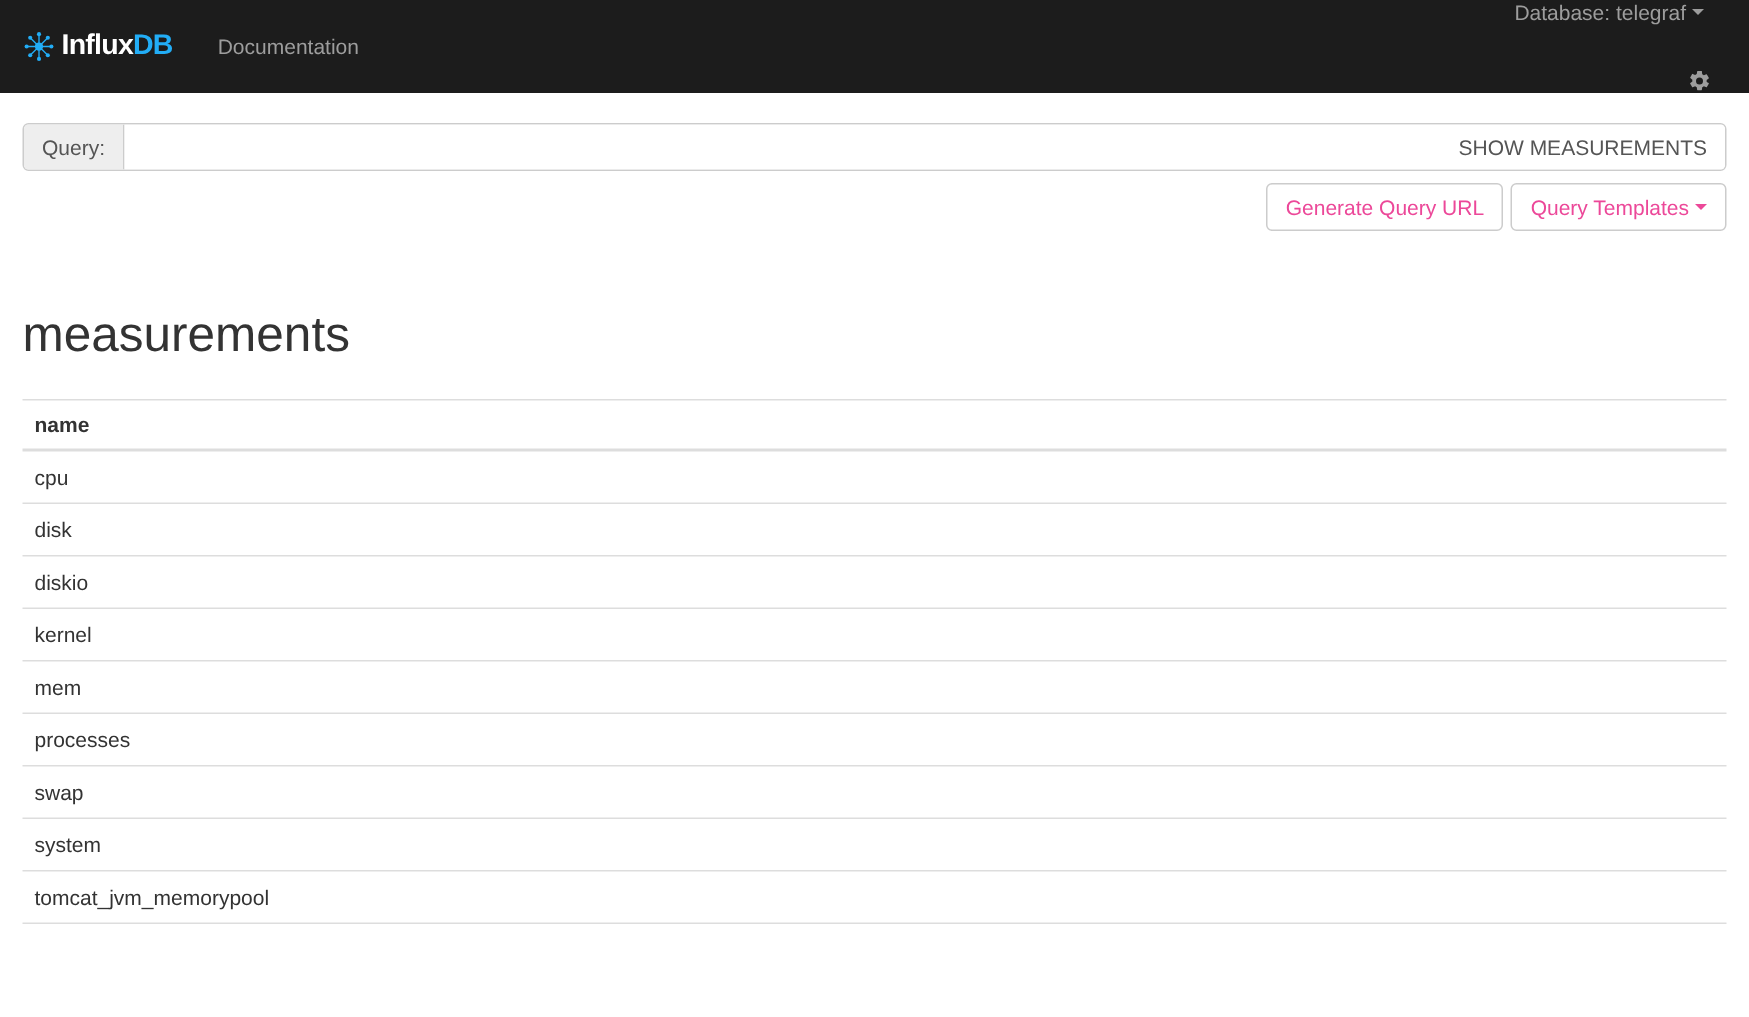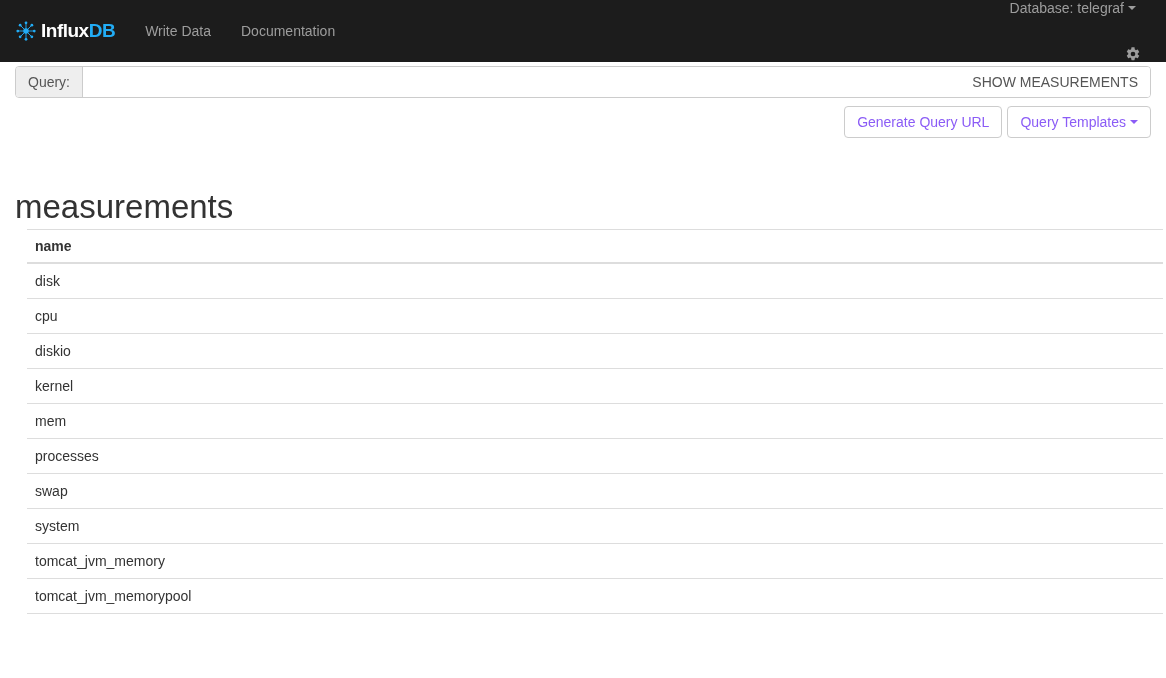"Write Data" div.nav-link { html: <div>Write Data</div> -> none }
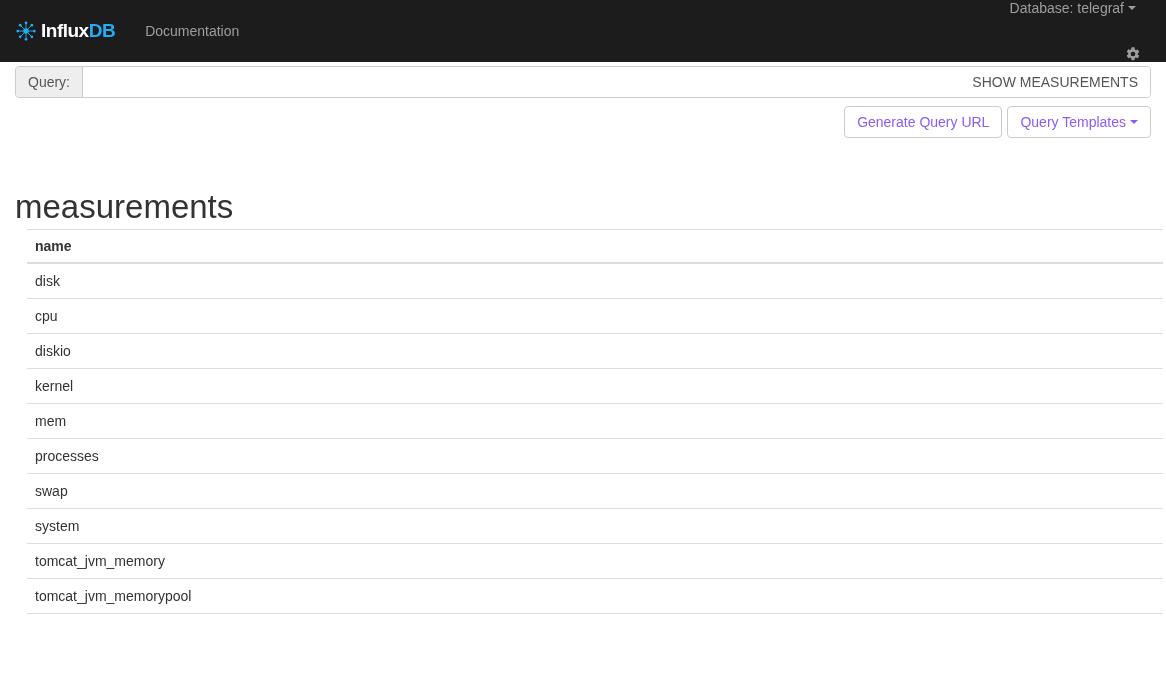"Query:" .content { padding: 4px 15px 0 15px -> 20px 15px 0 15px }
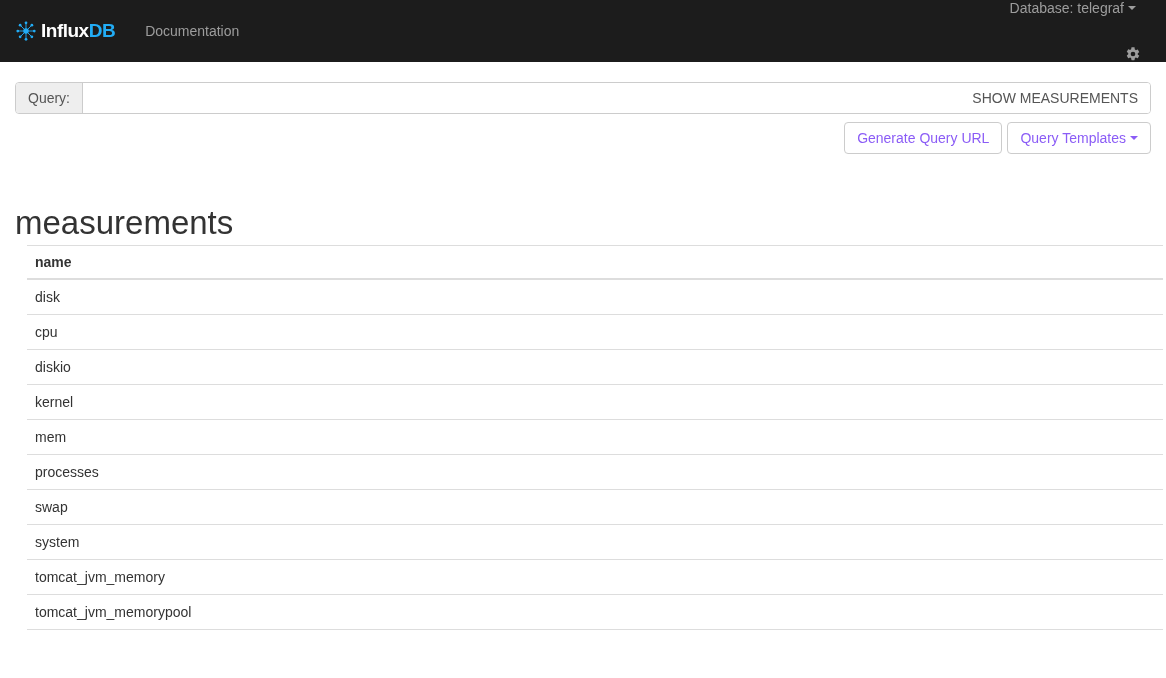"Generate Query URL" .btn { color: #8b5cf6 -> #ec4899 }
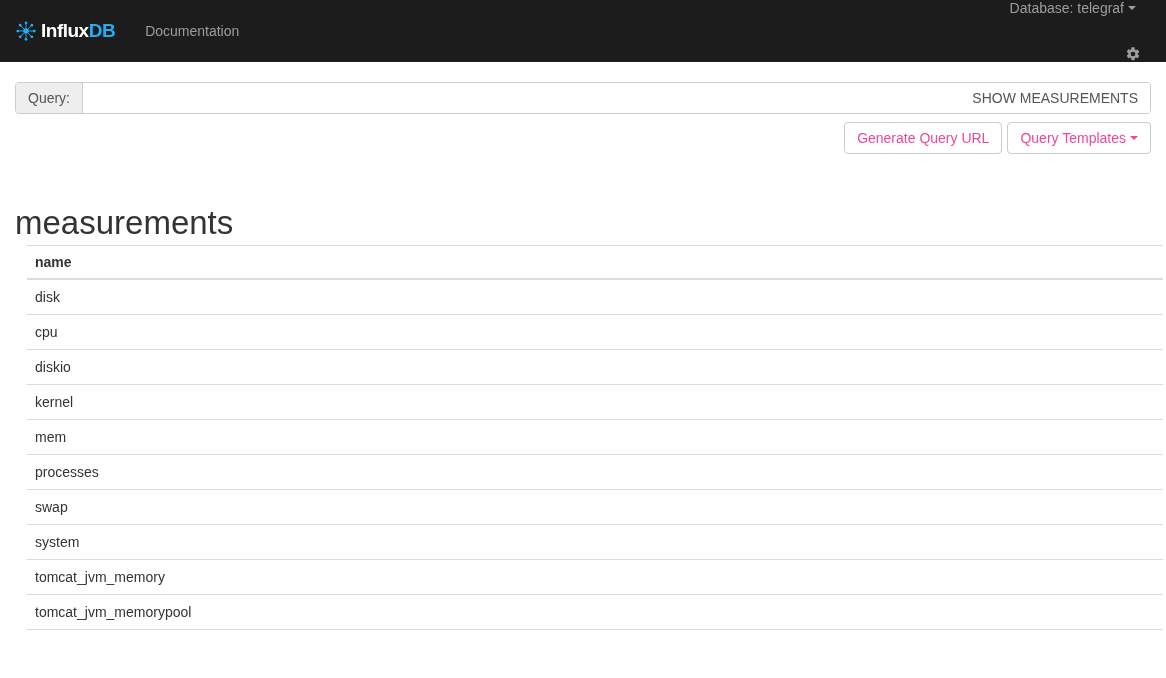"measurements" .results h2 { margin-bottom: 3px -> 24px }
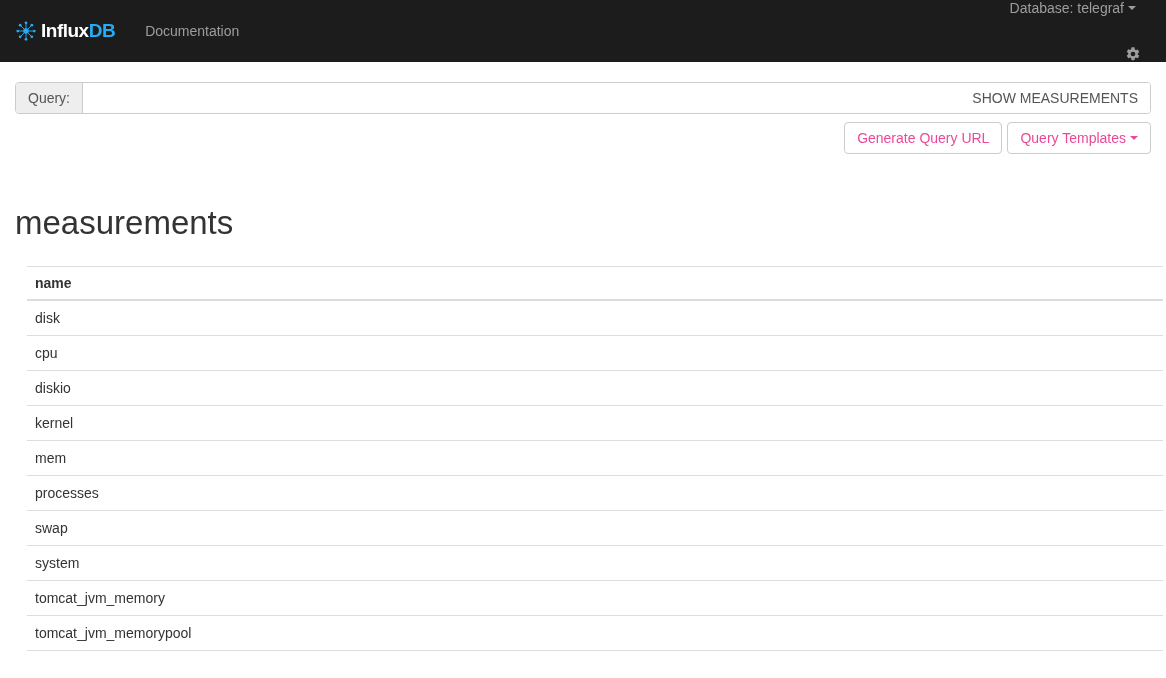"name" table { margin-left: 12px -> none }
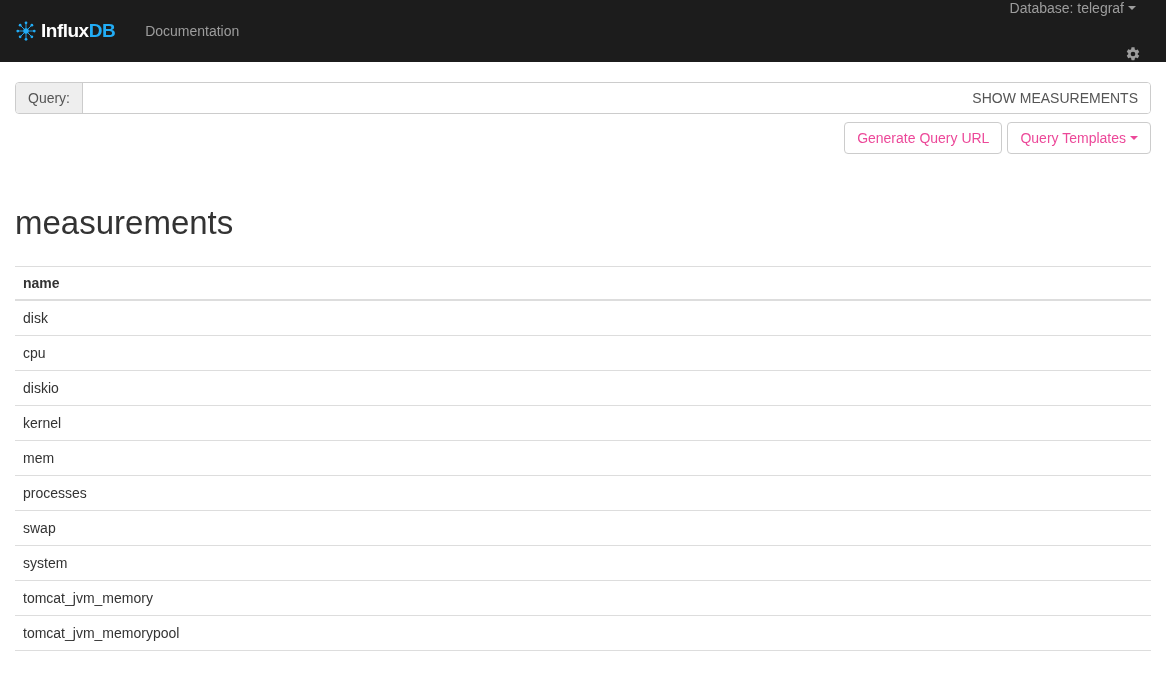"disk" tr { order: before "cpu" -> after "cpu" }
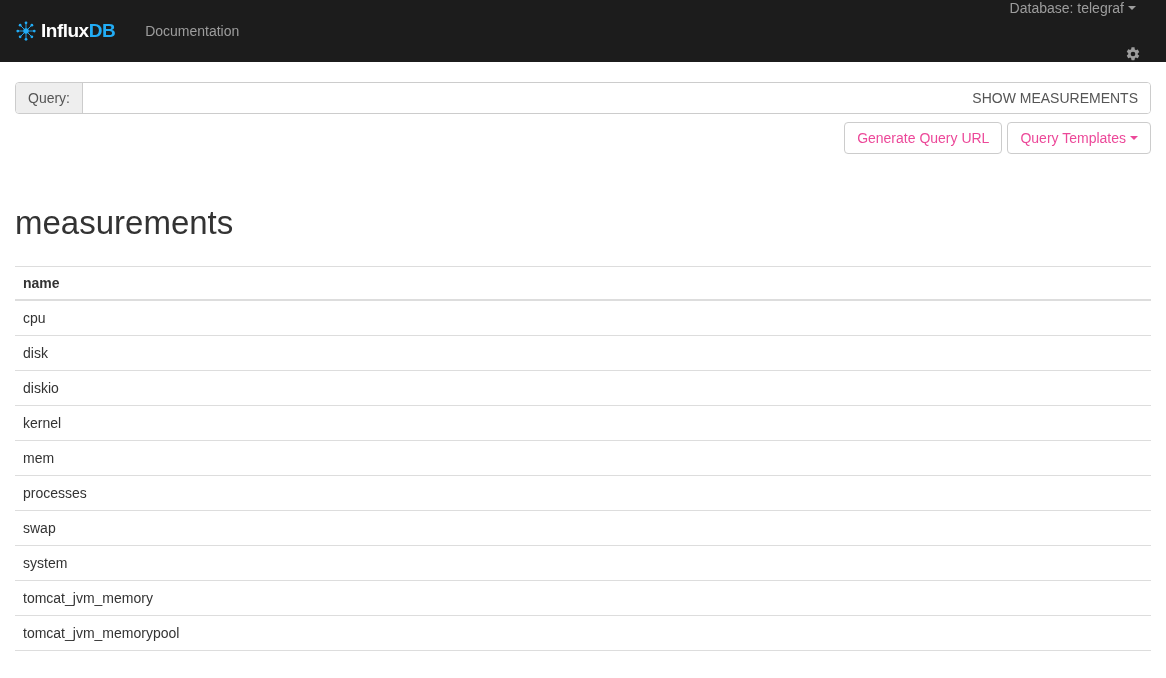"tomcat_jvm_memory" tr { html: <tr> <td>tomcat_jvm_memory</td> </tr> -> none }
